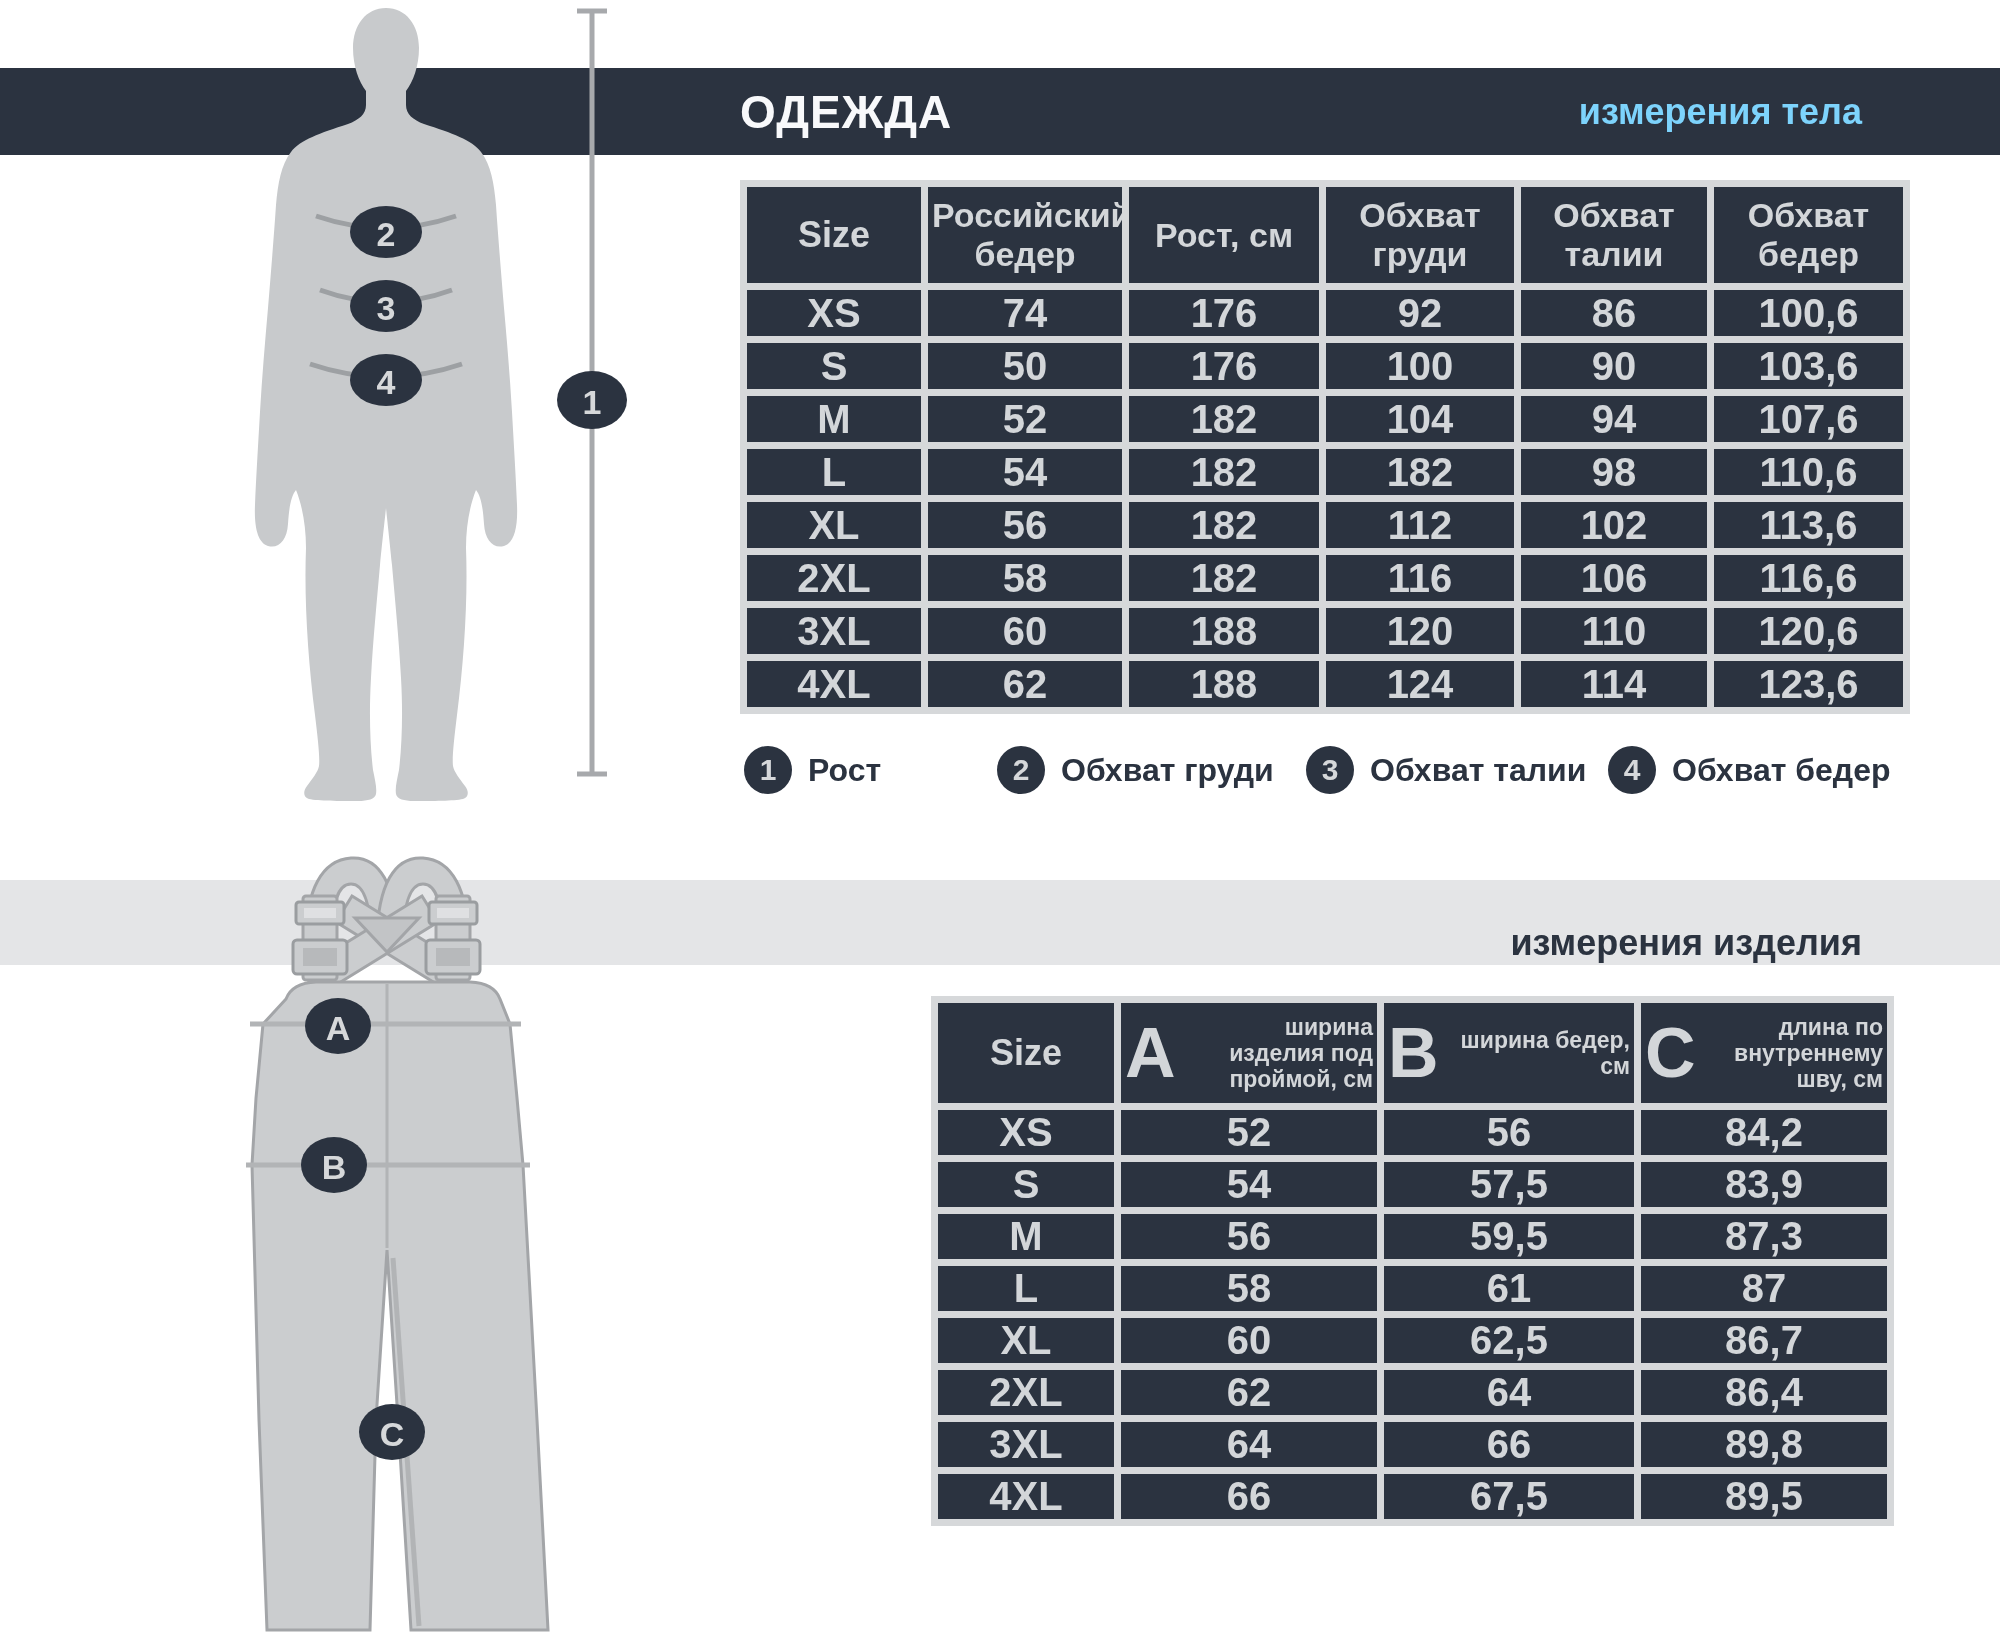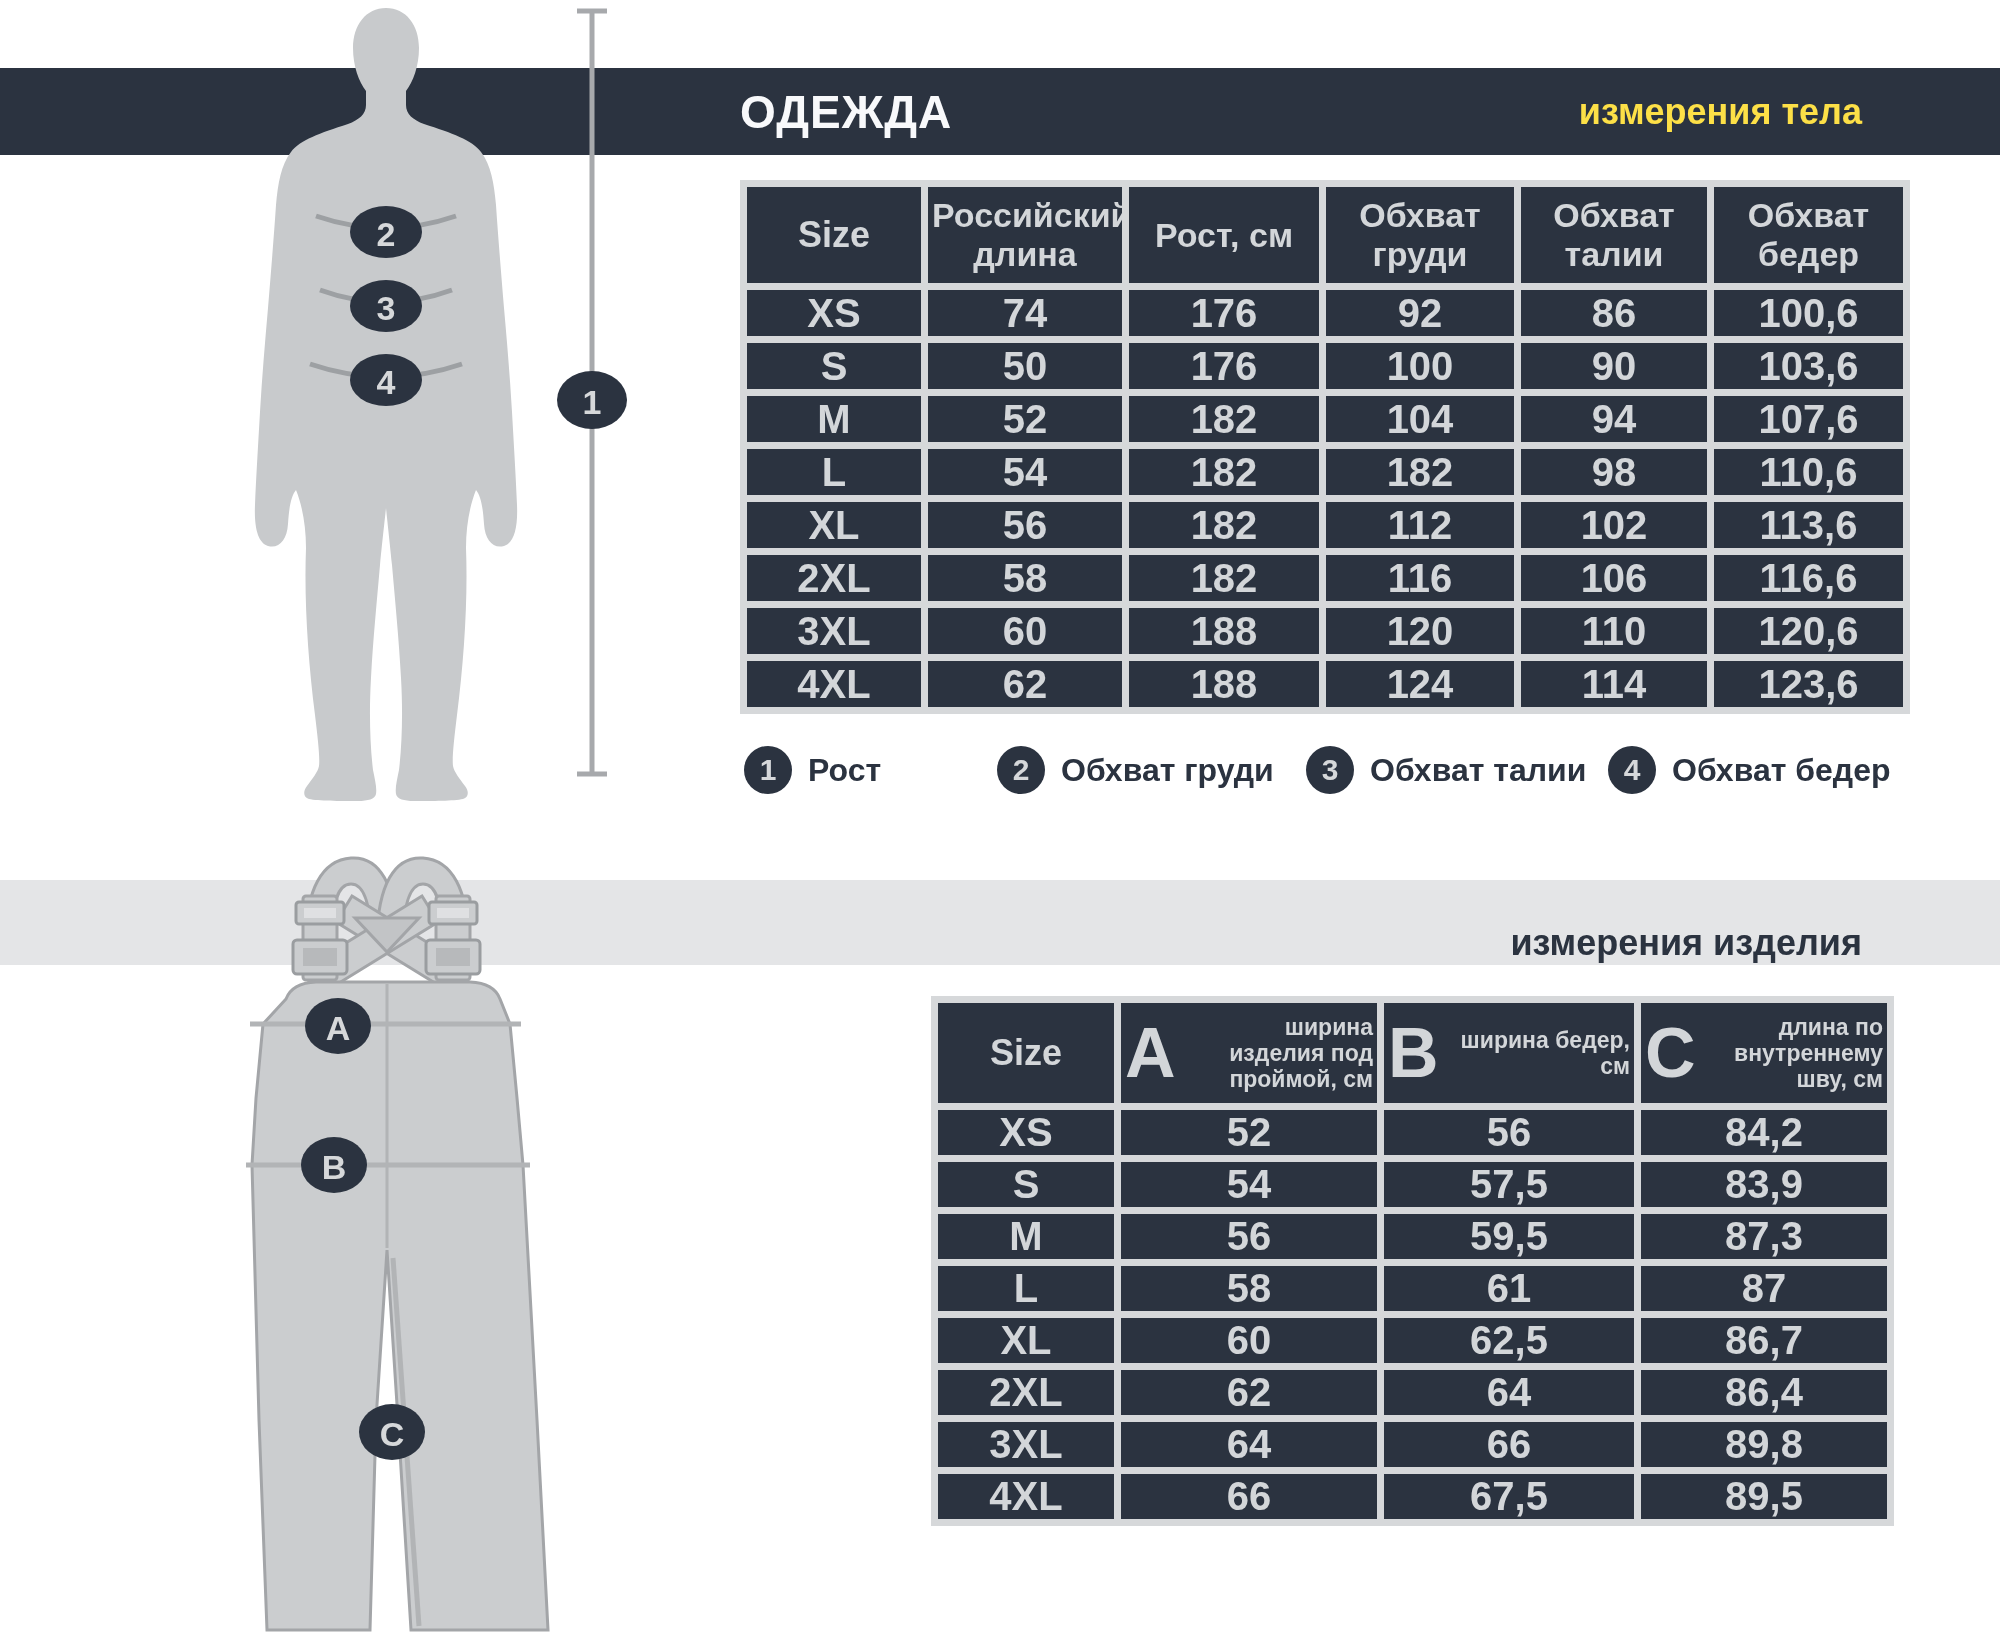"измерения тела" .band-sub { color: #fde047 -> #7dd3fc }
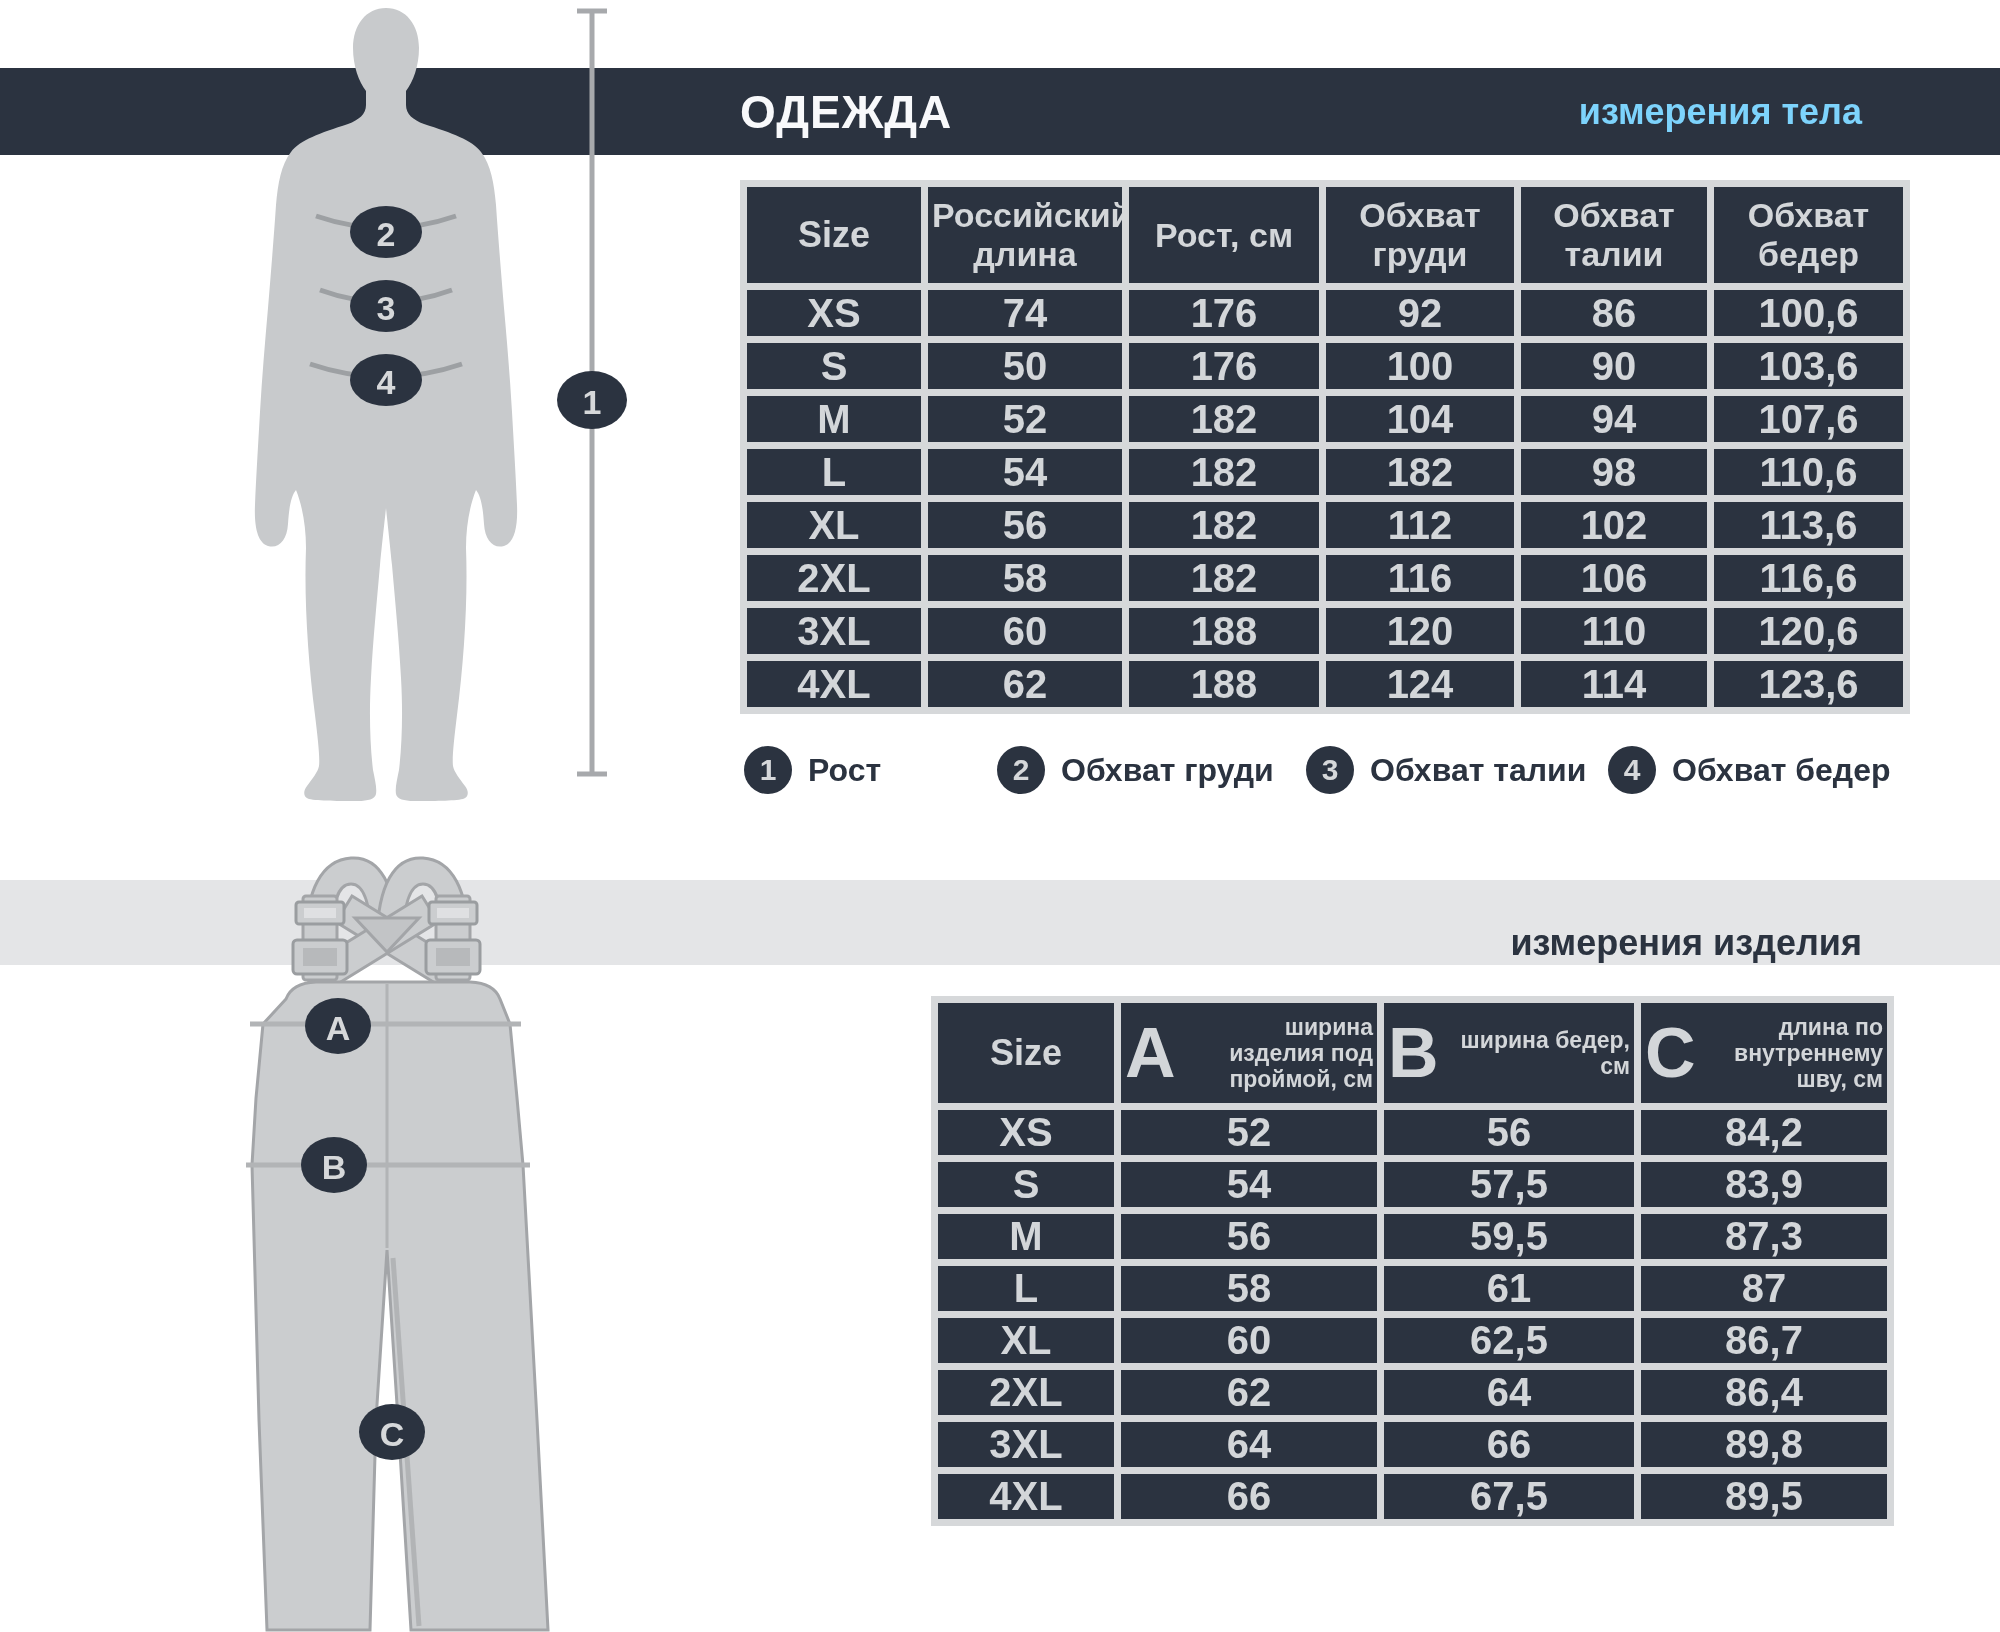"Российский длина" th { text: длина -> бедер }
